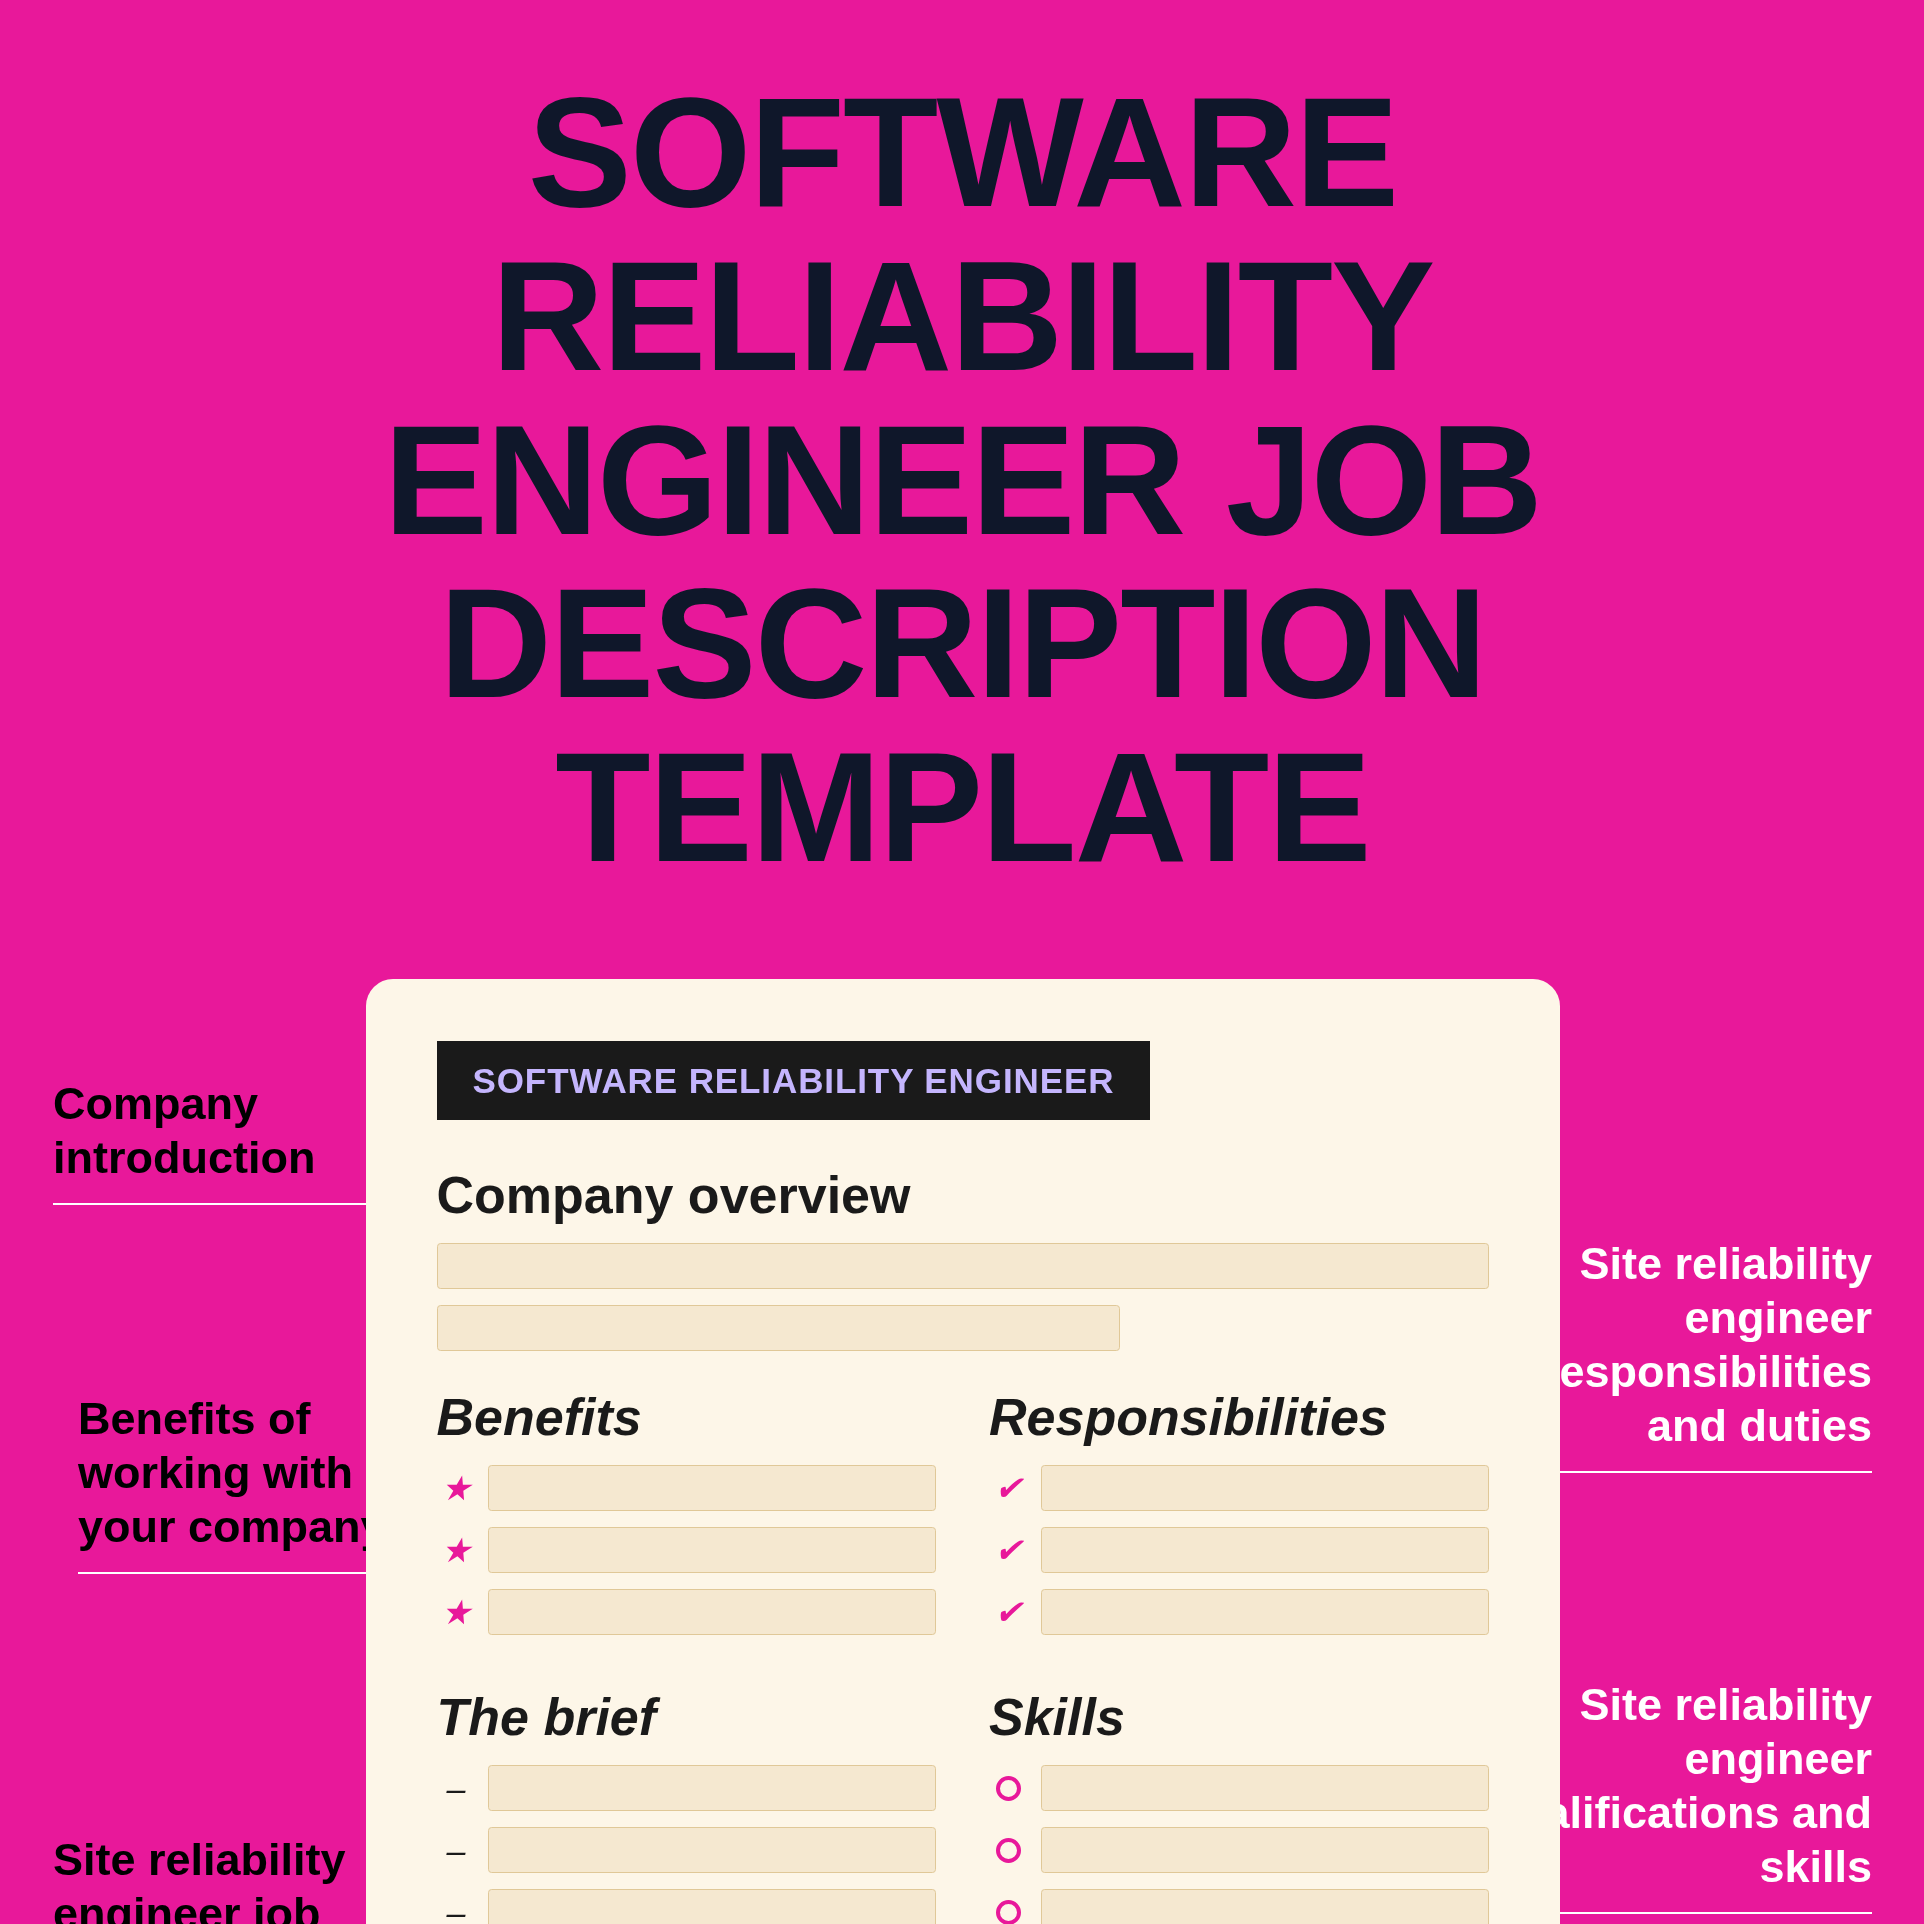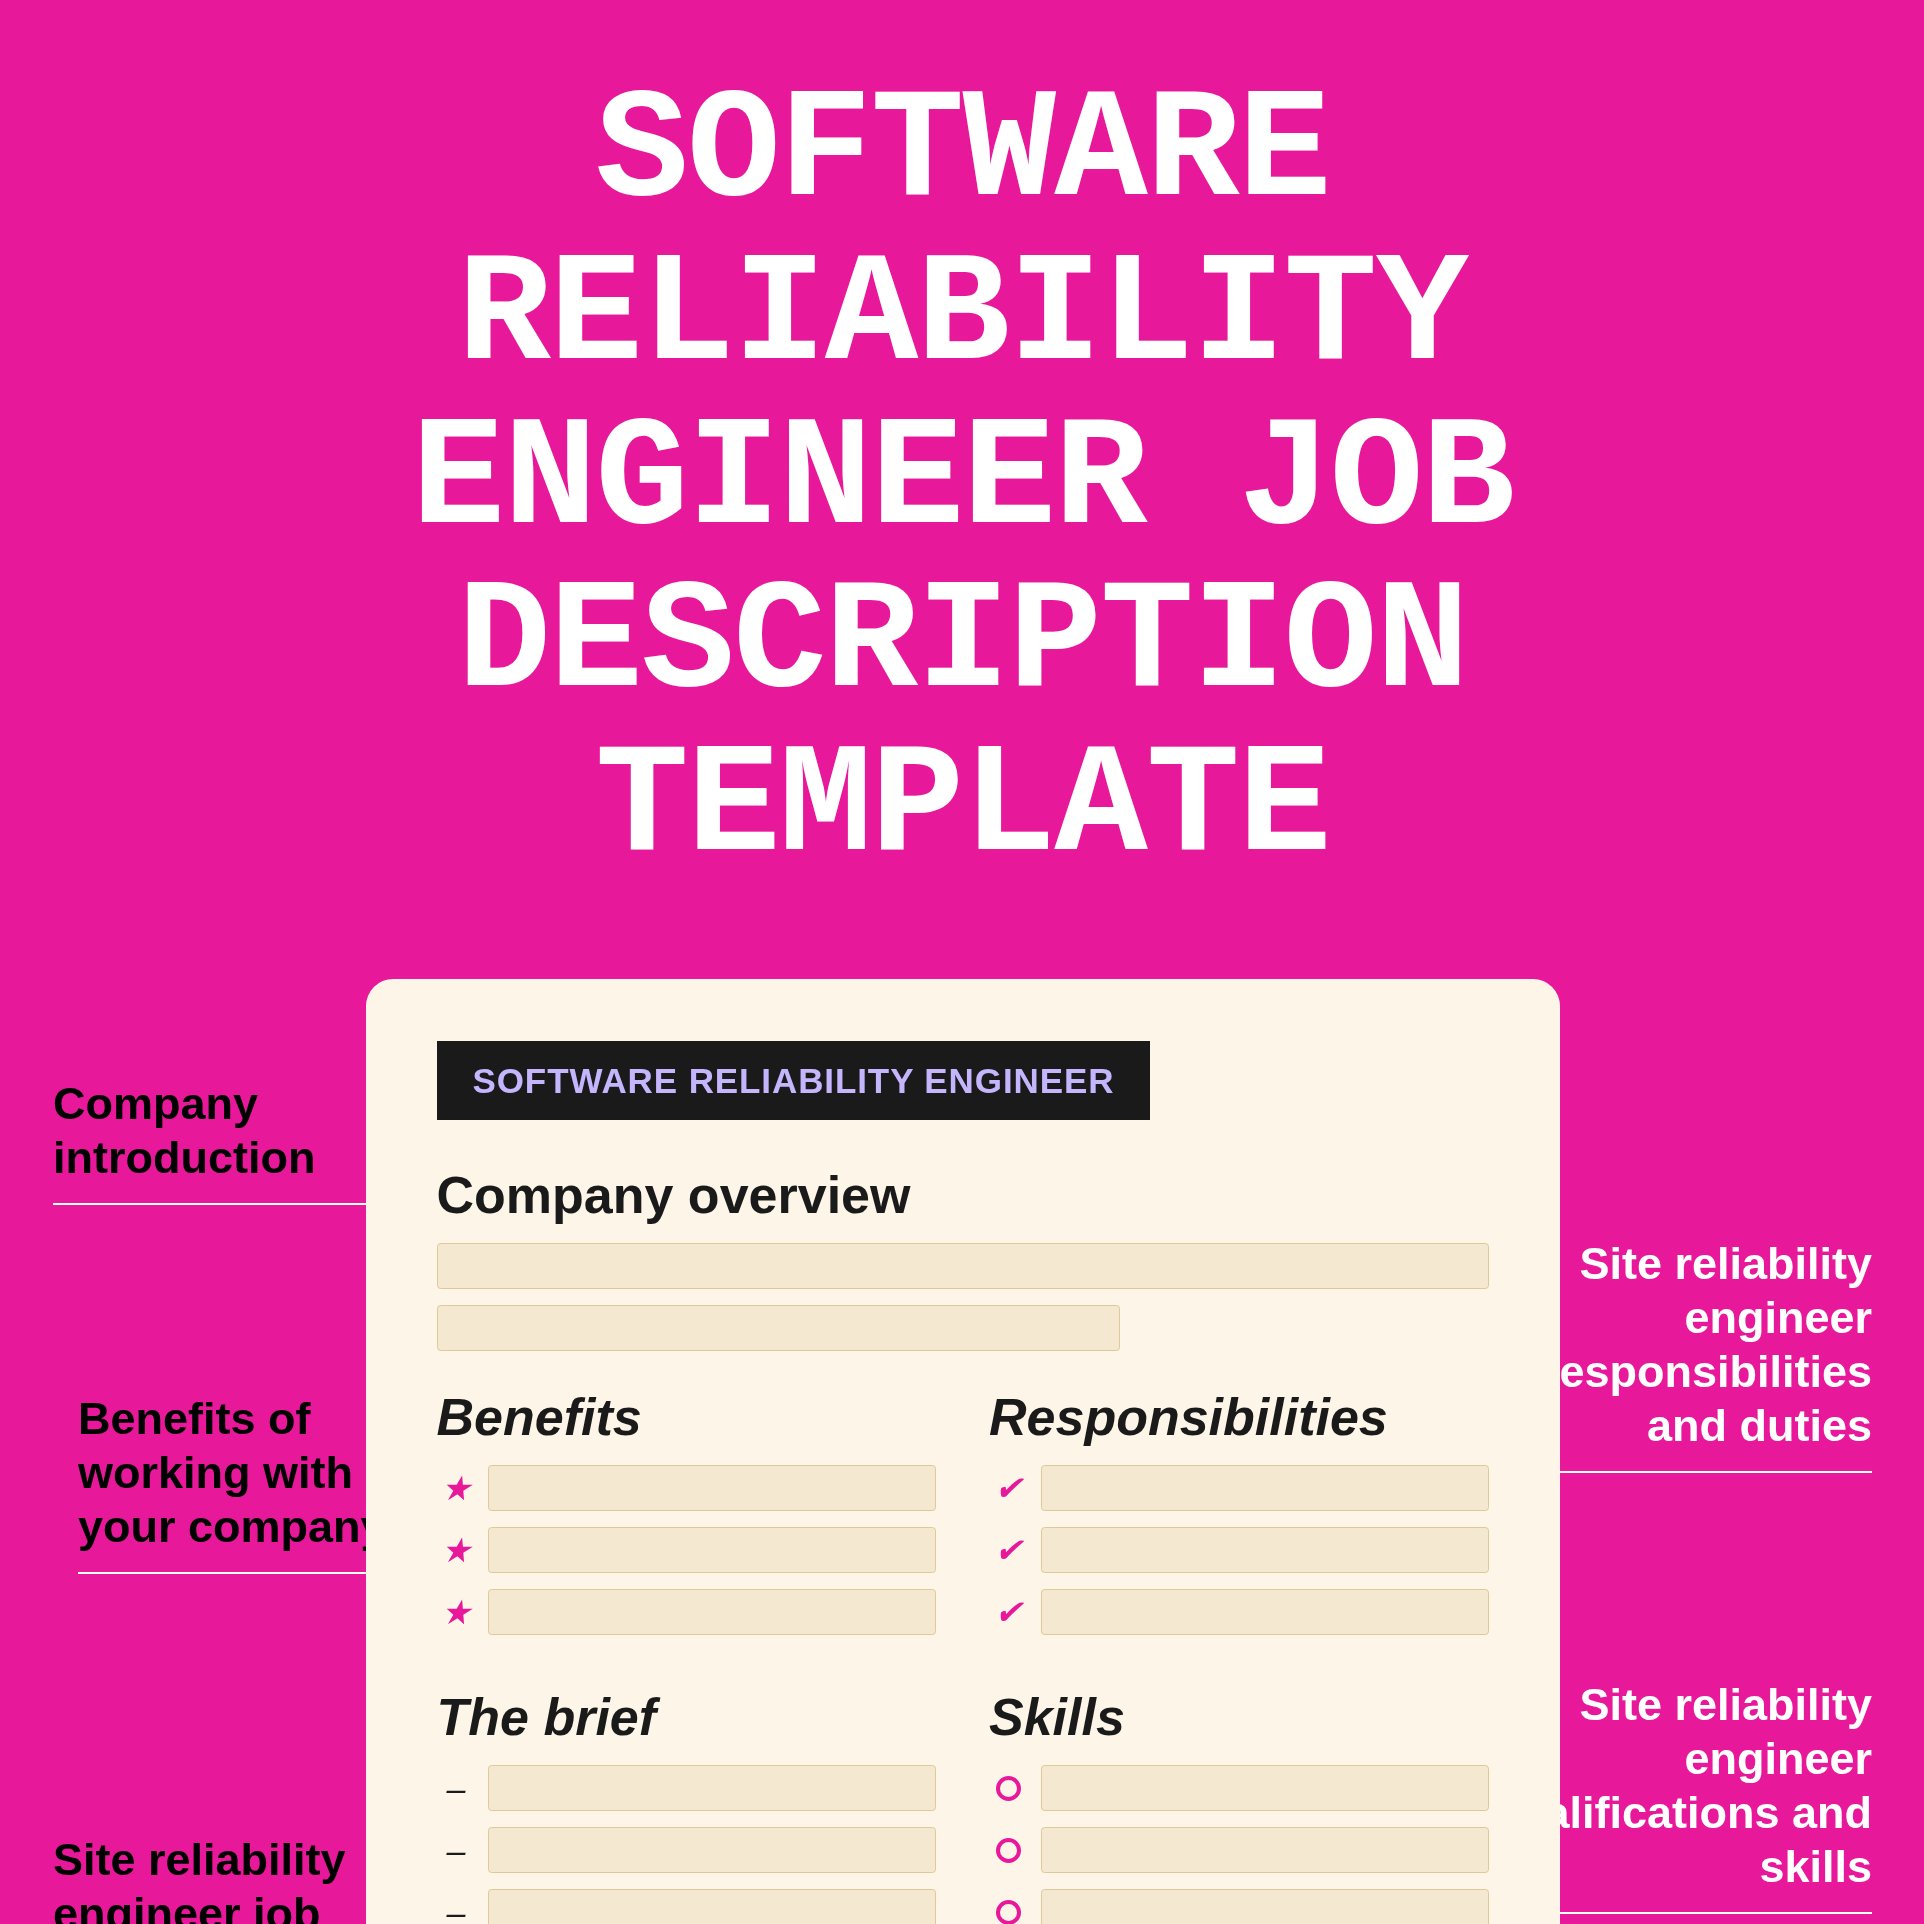"SOFTWARE RELIABILITY" .main-title { color: #ffffff -> #0f172a; font-family: Liberation Mono, monospace -> none }
